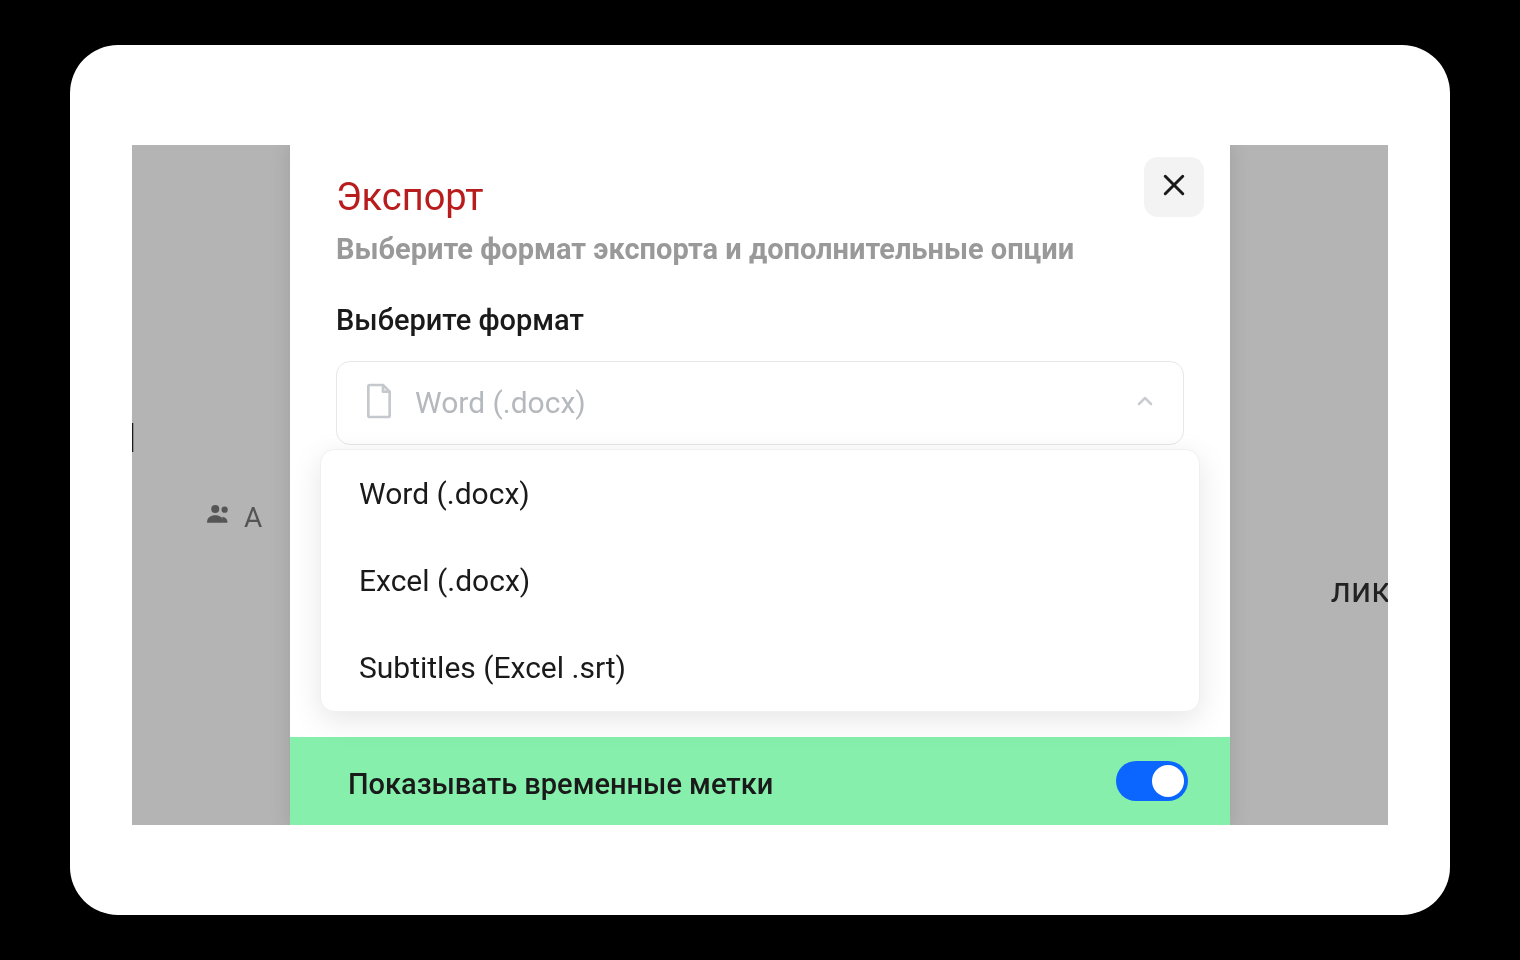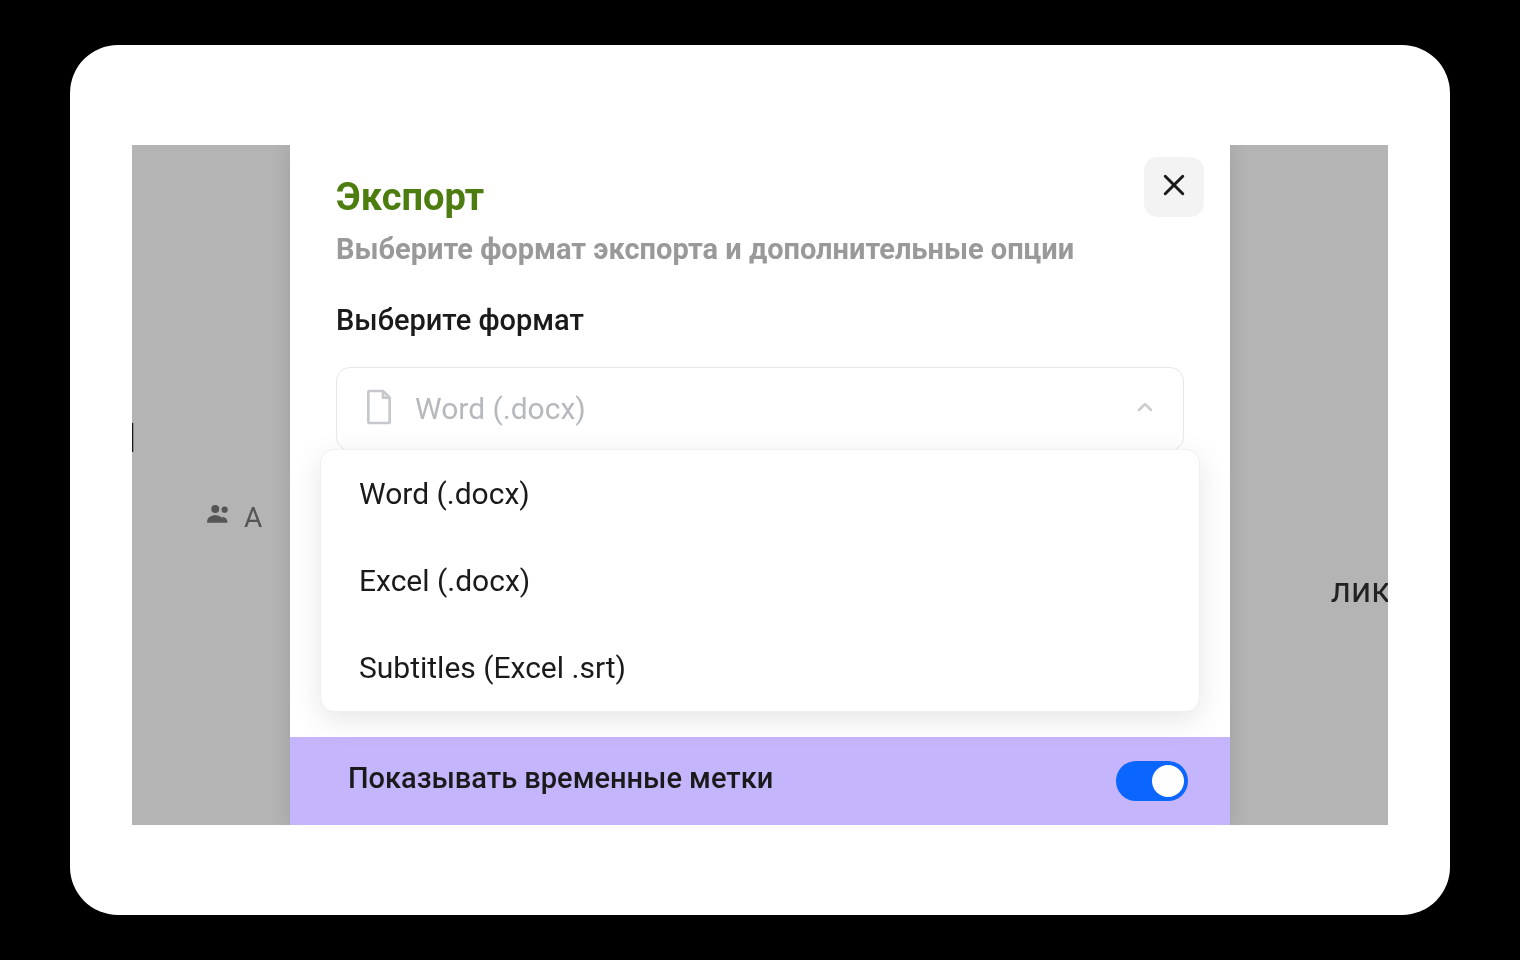"Экспорт" .modal-title { color: #4d7c0f -> #b91c1c; font-weight: 700 -> 400 }
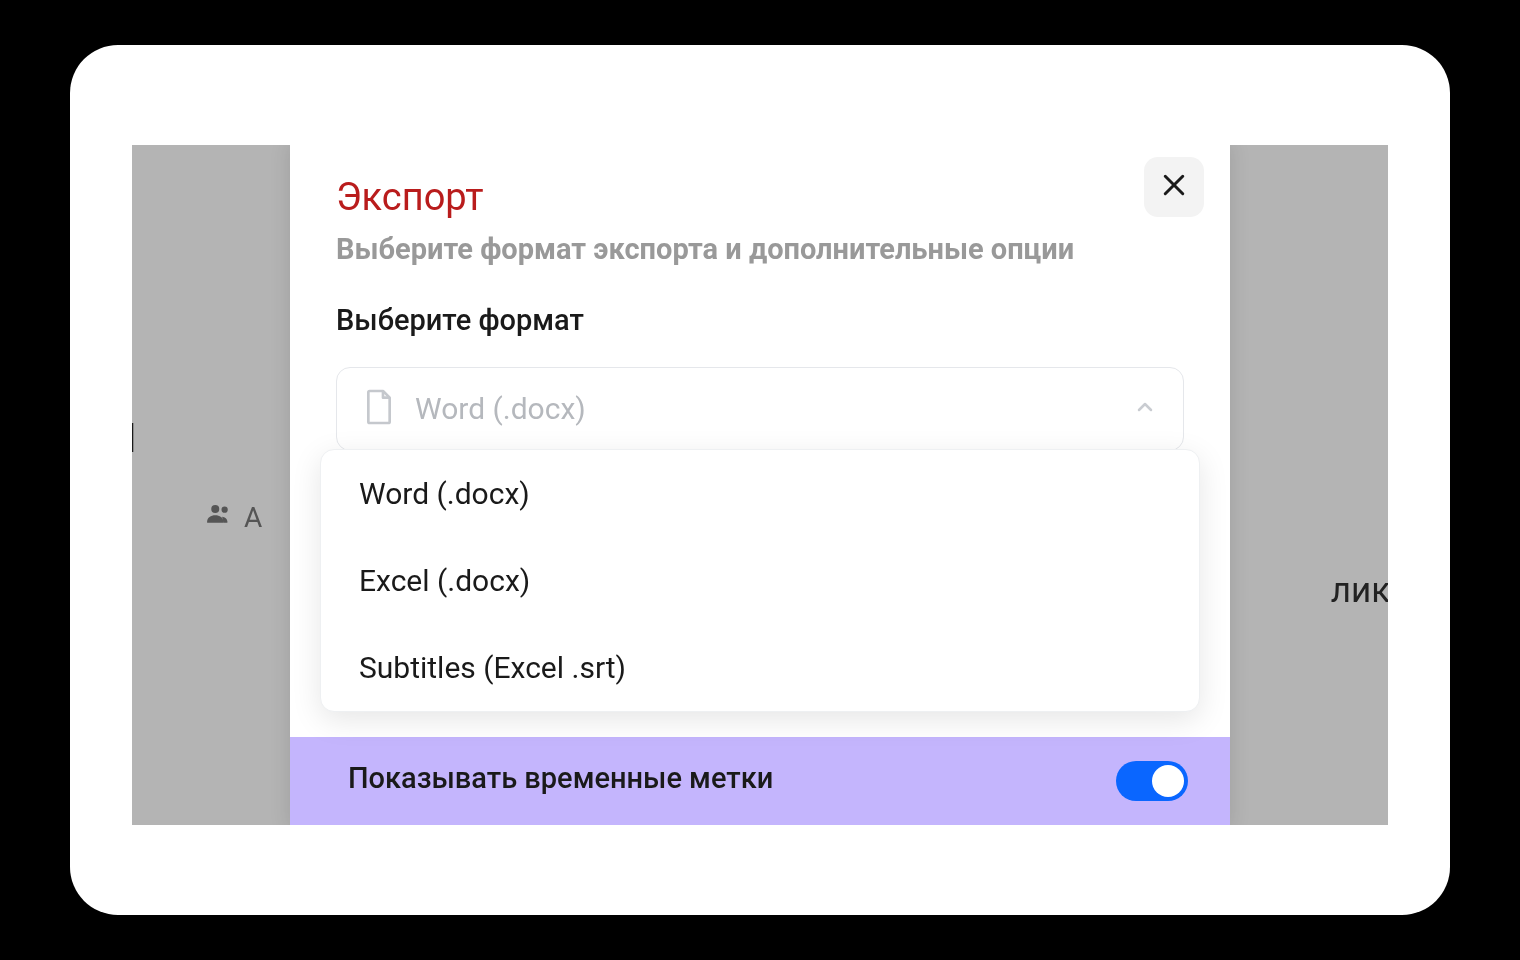"Выберите формат" .section-label { margin-bottom: 30px -> 24px }
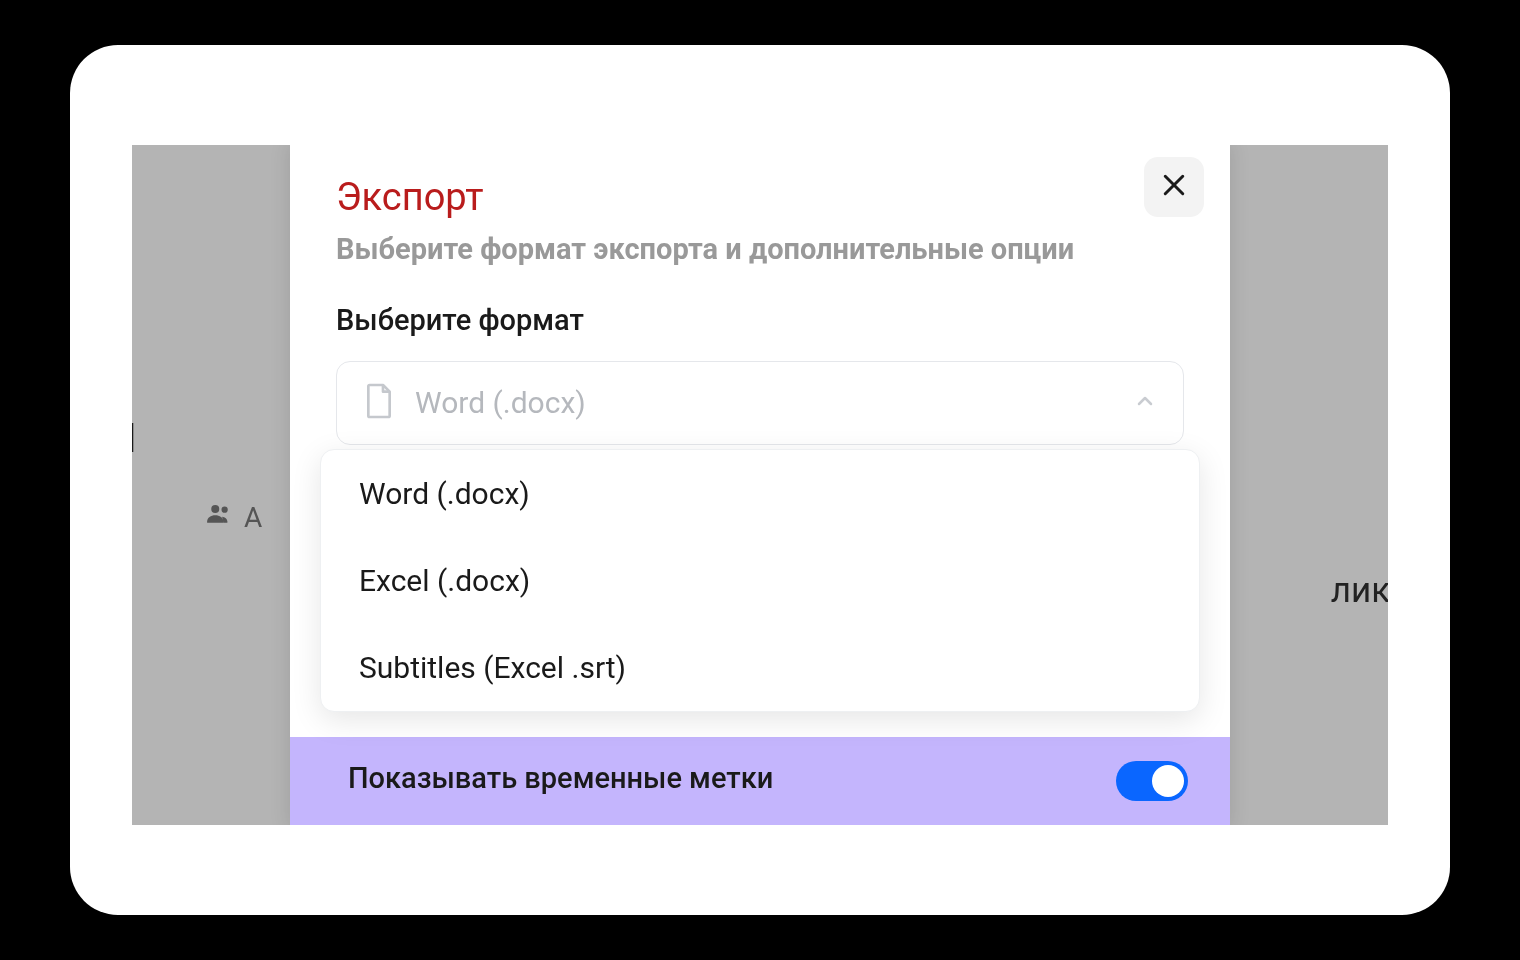"Показывать временные метки" .toggle-row { align-items: flex-start -> flex-end; background: #c4b5fd -> #86efac }
